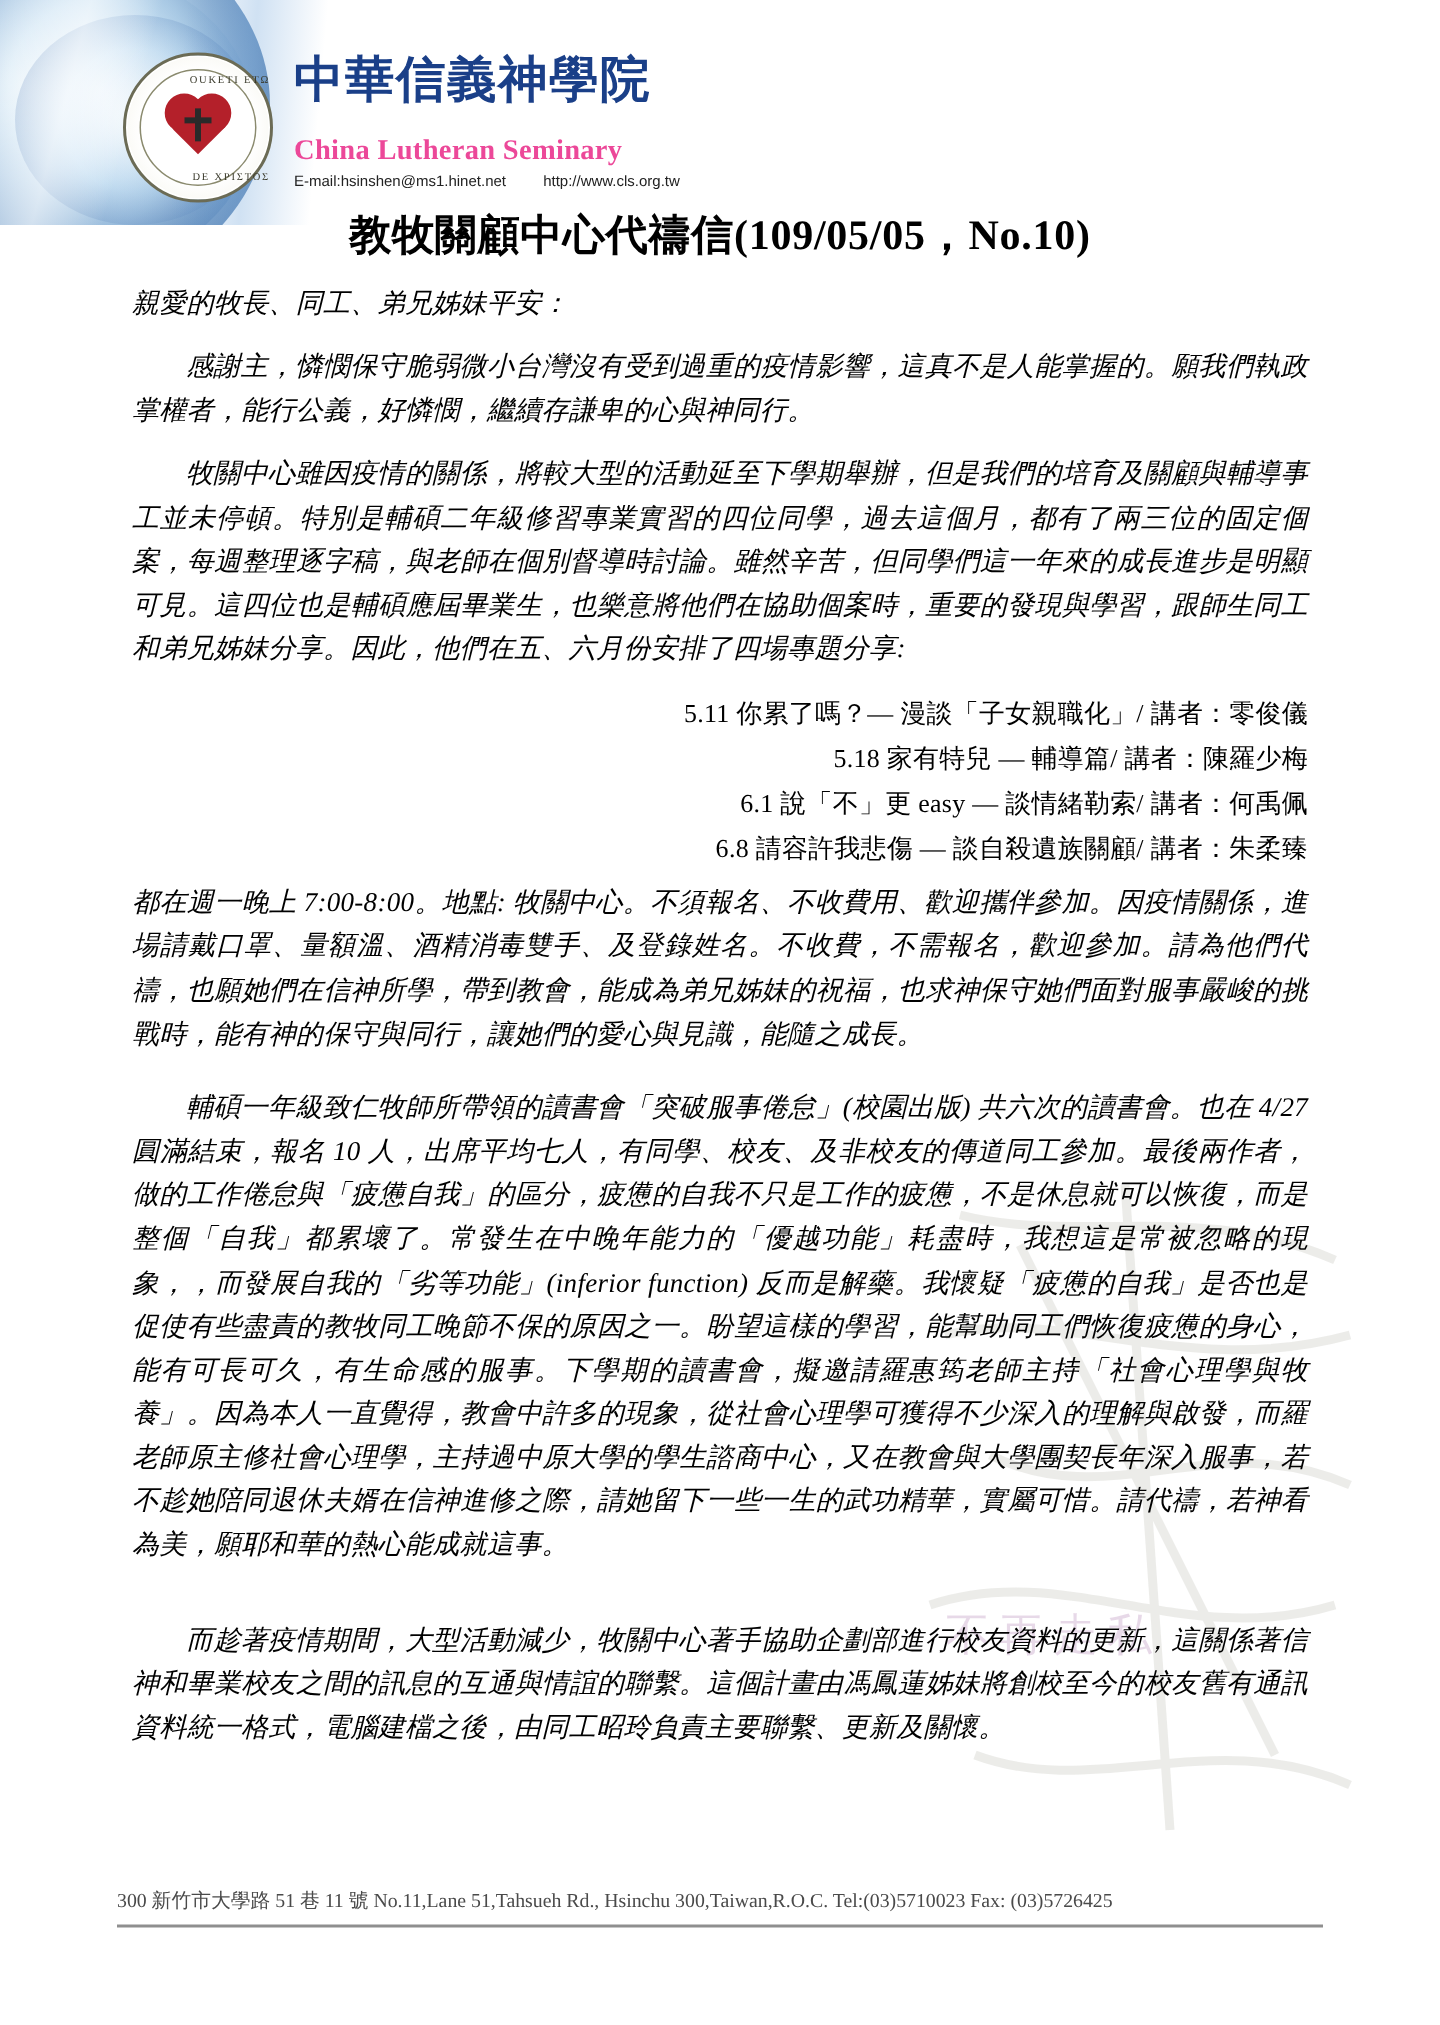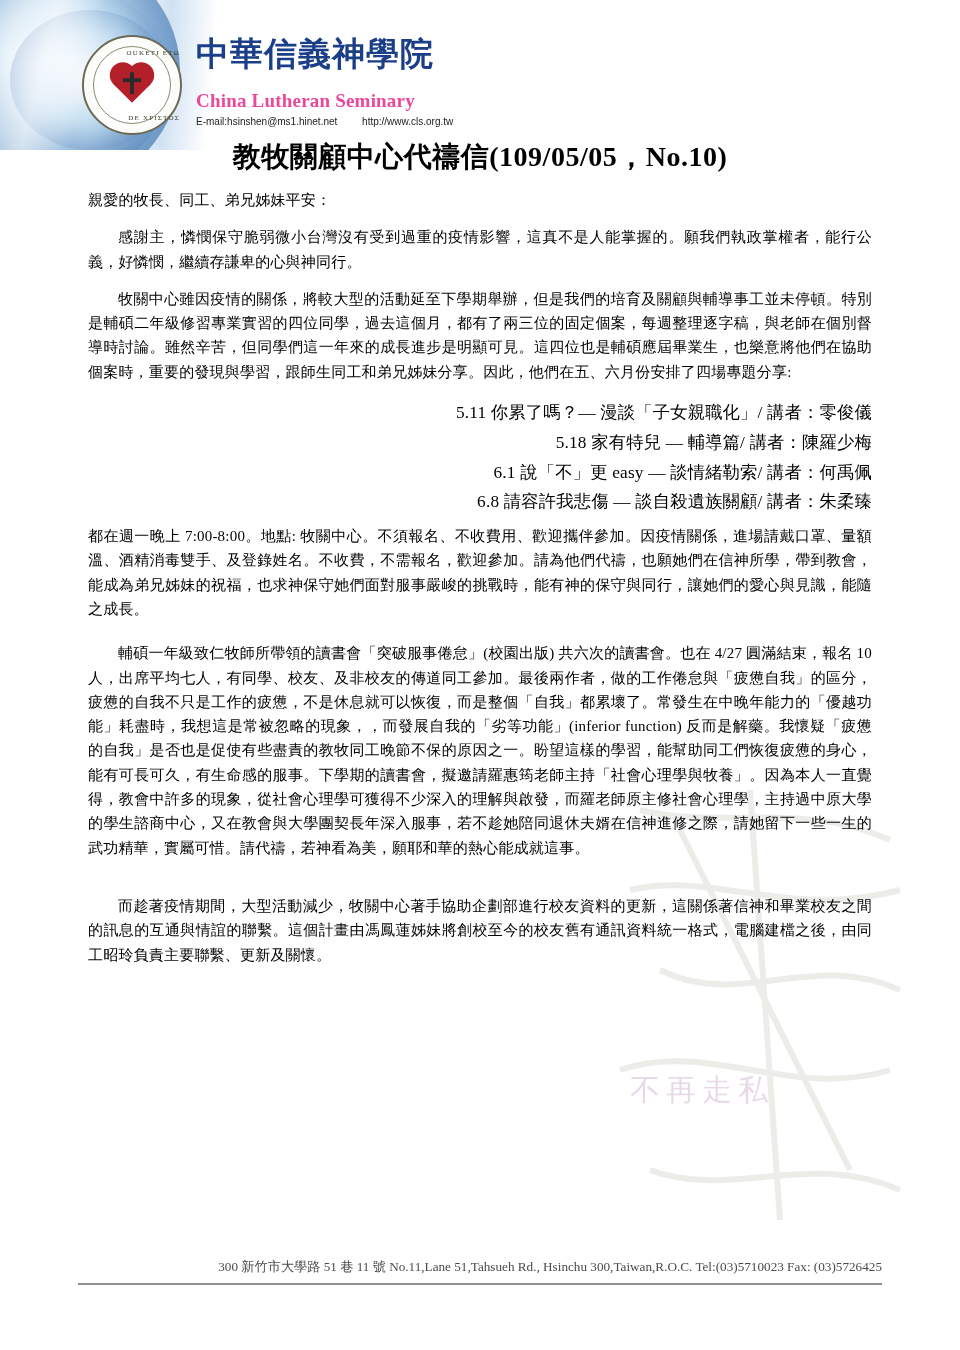"親愛的牧長、同工、弟兄姊妹平安：" .p { font-size: 15px -> 18px; font-style: none -> italic }
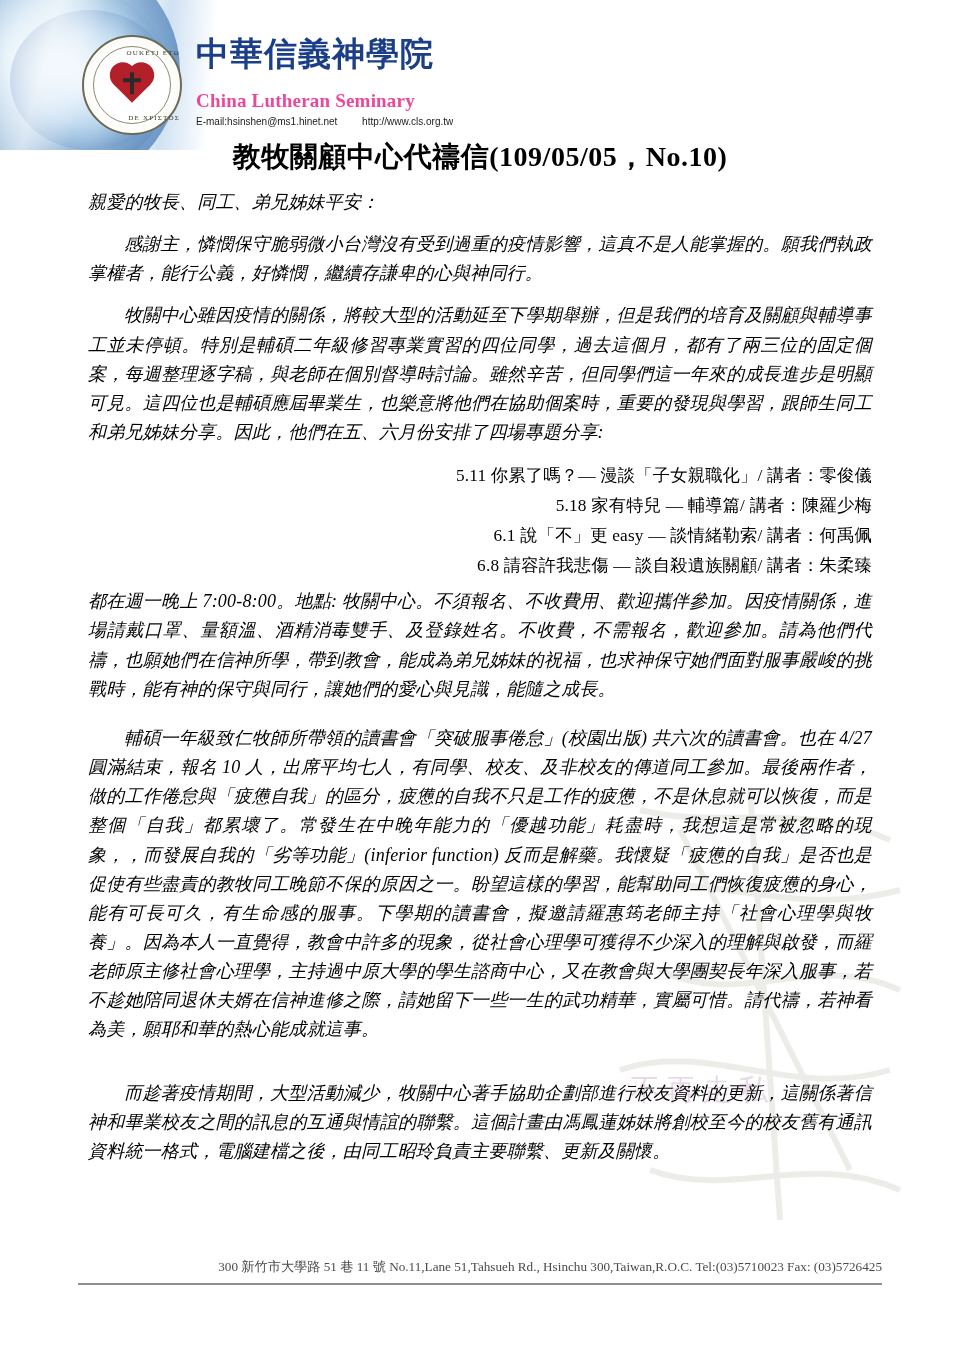"300 新竹市大學路 51 巷 11" .footer-text { text-align: right -> left }
